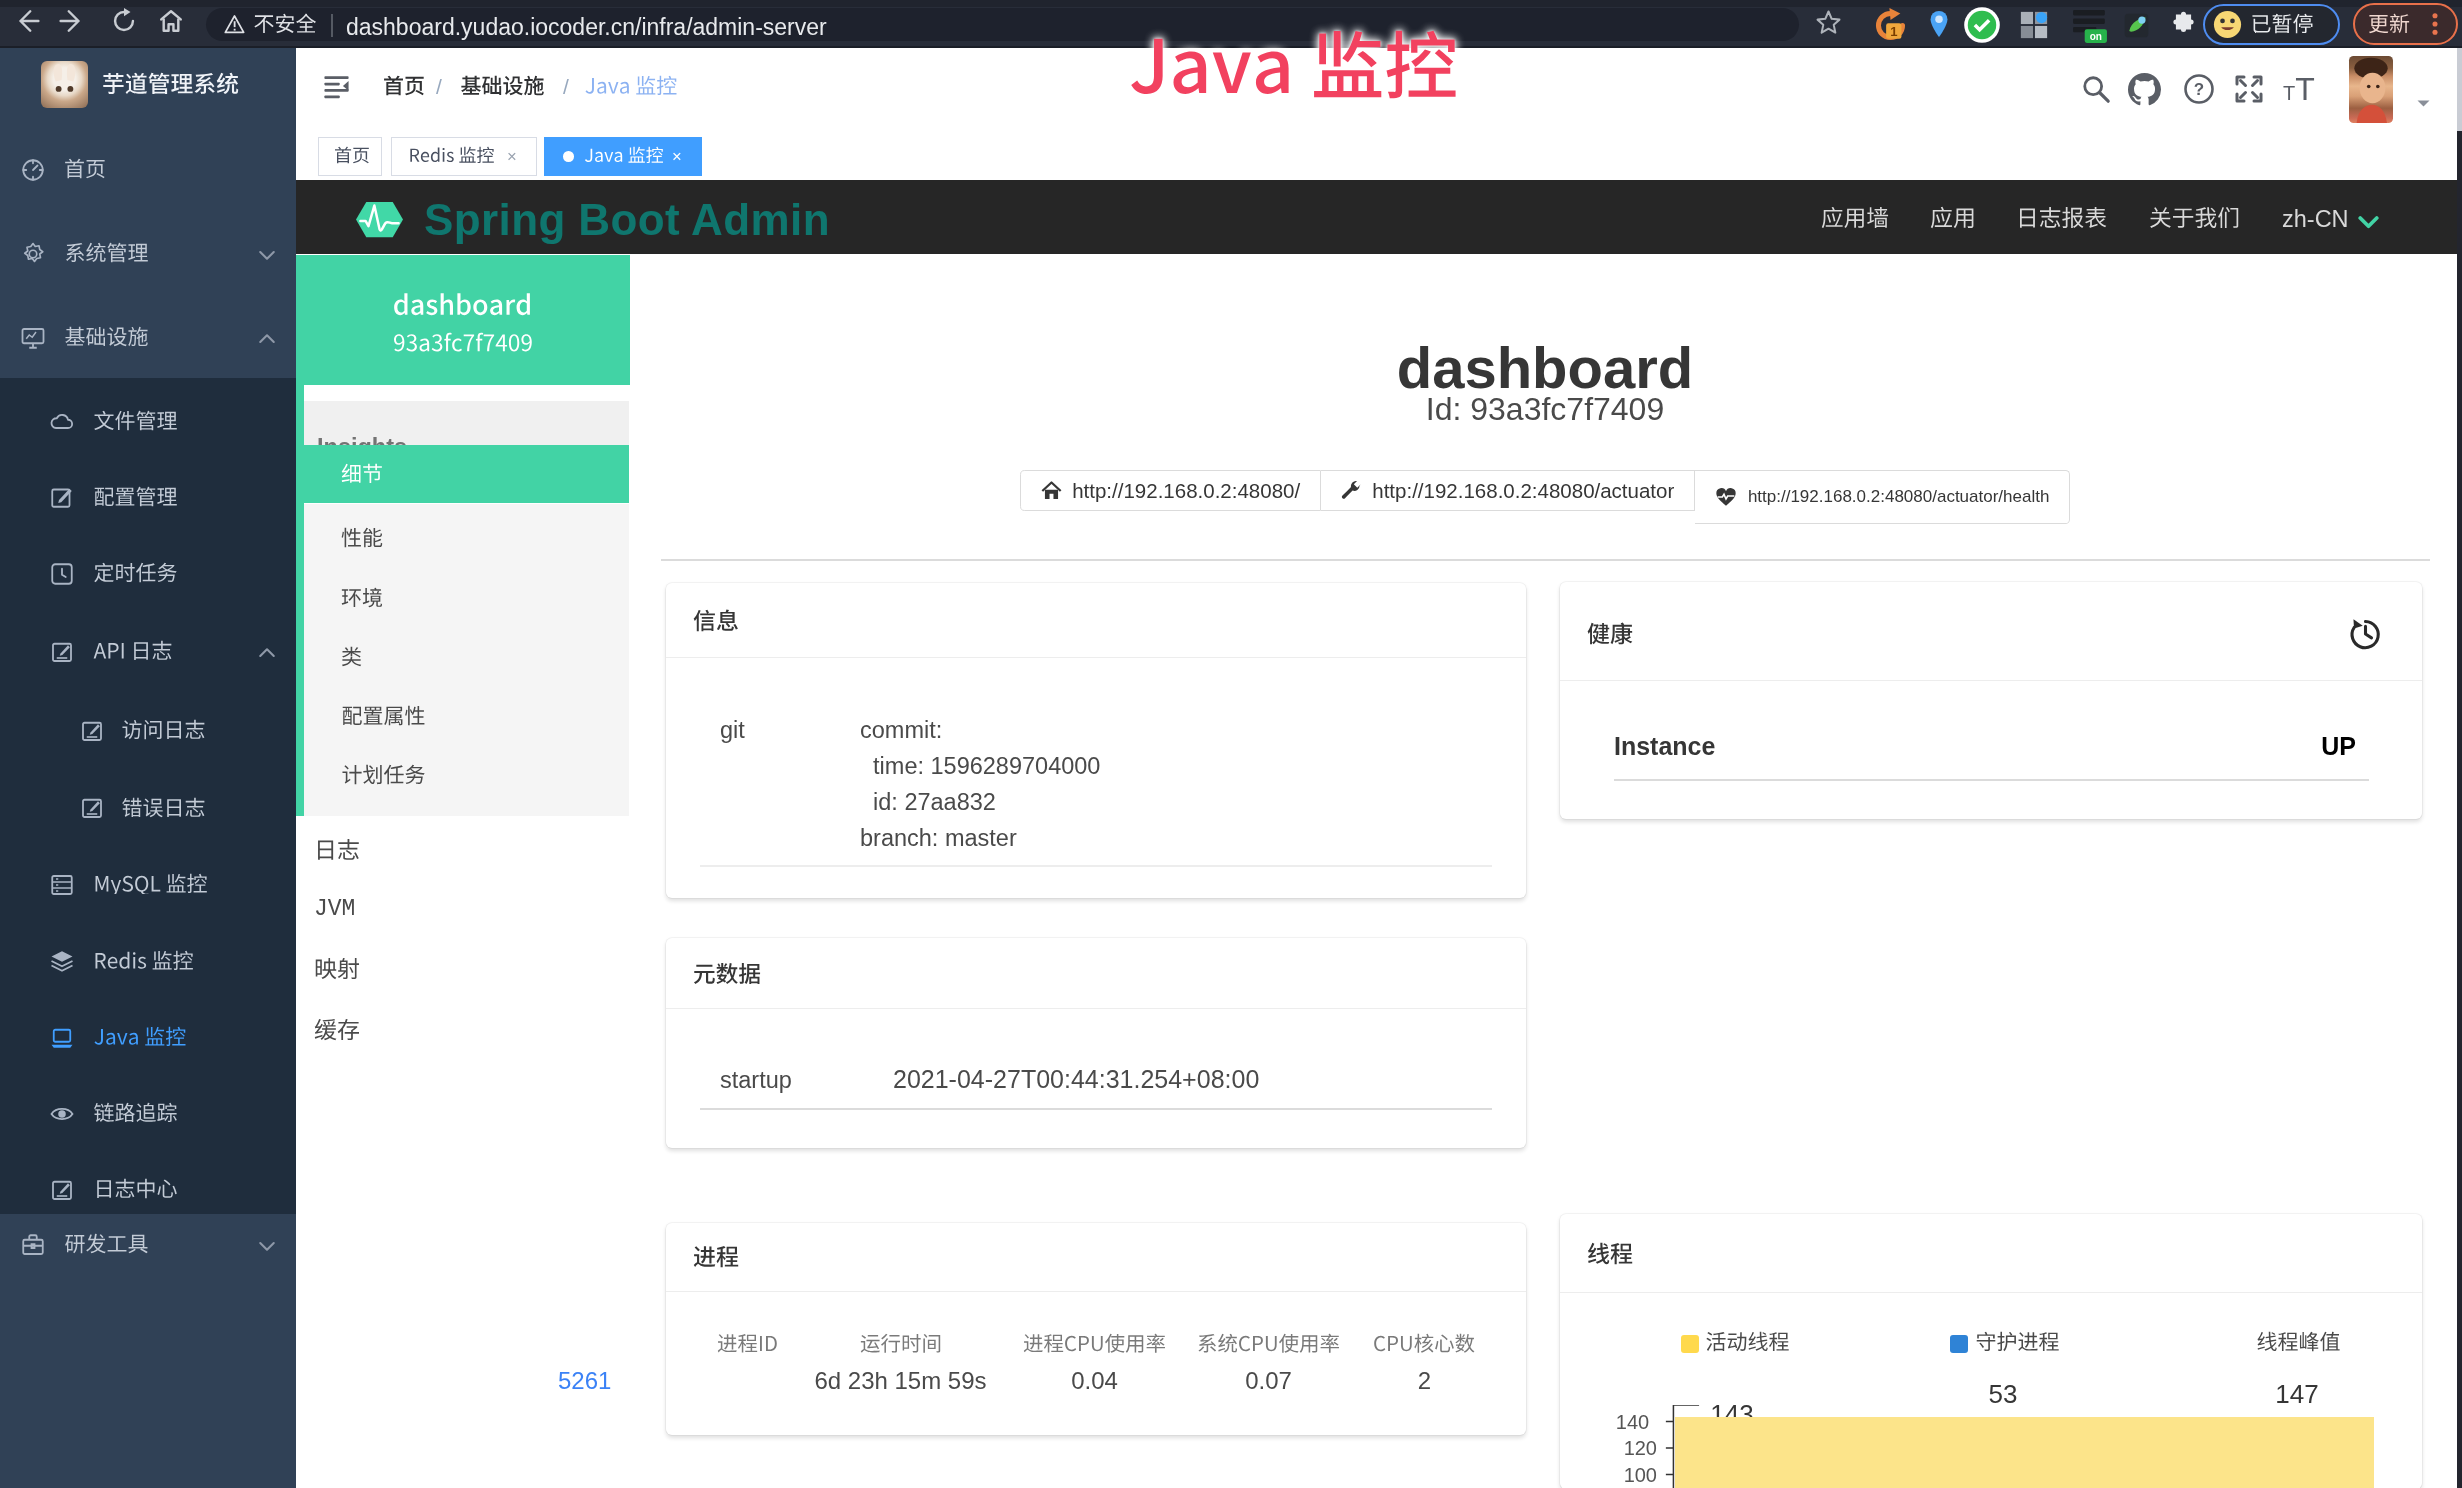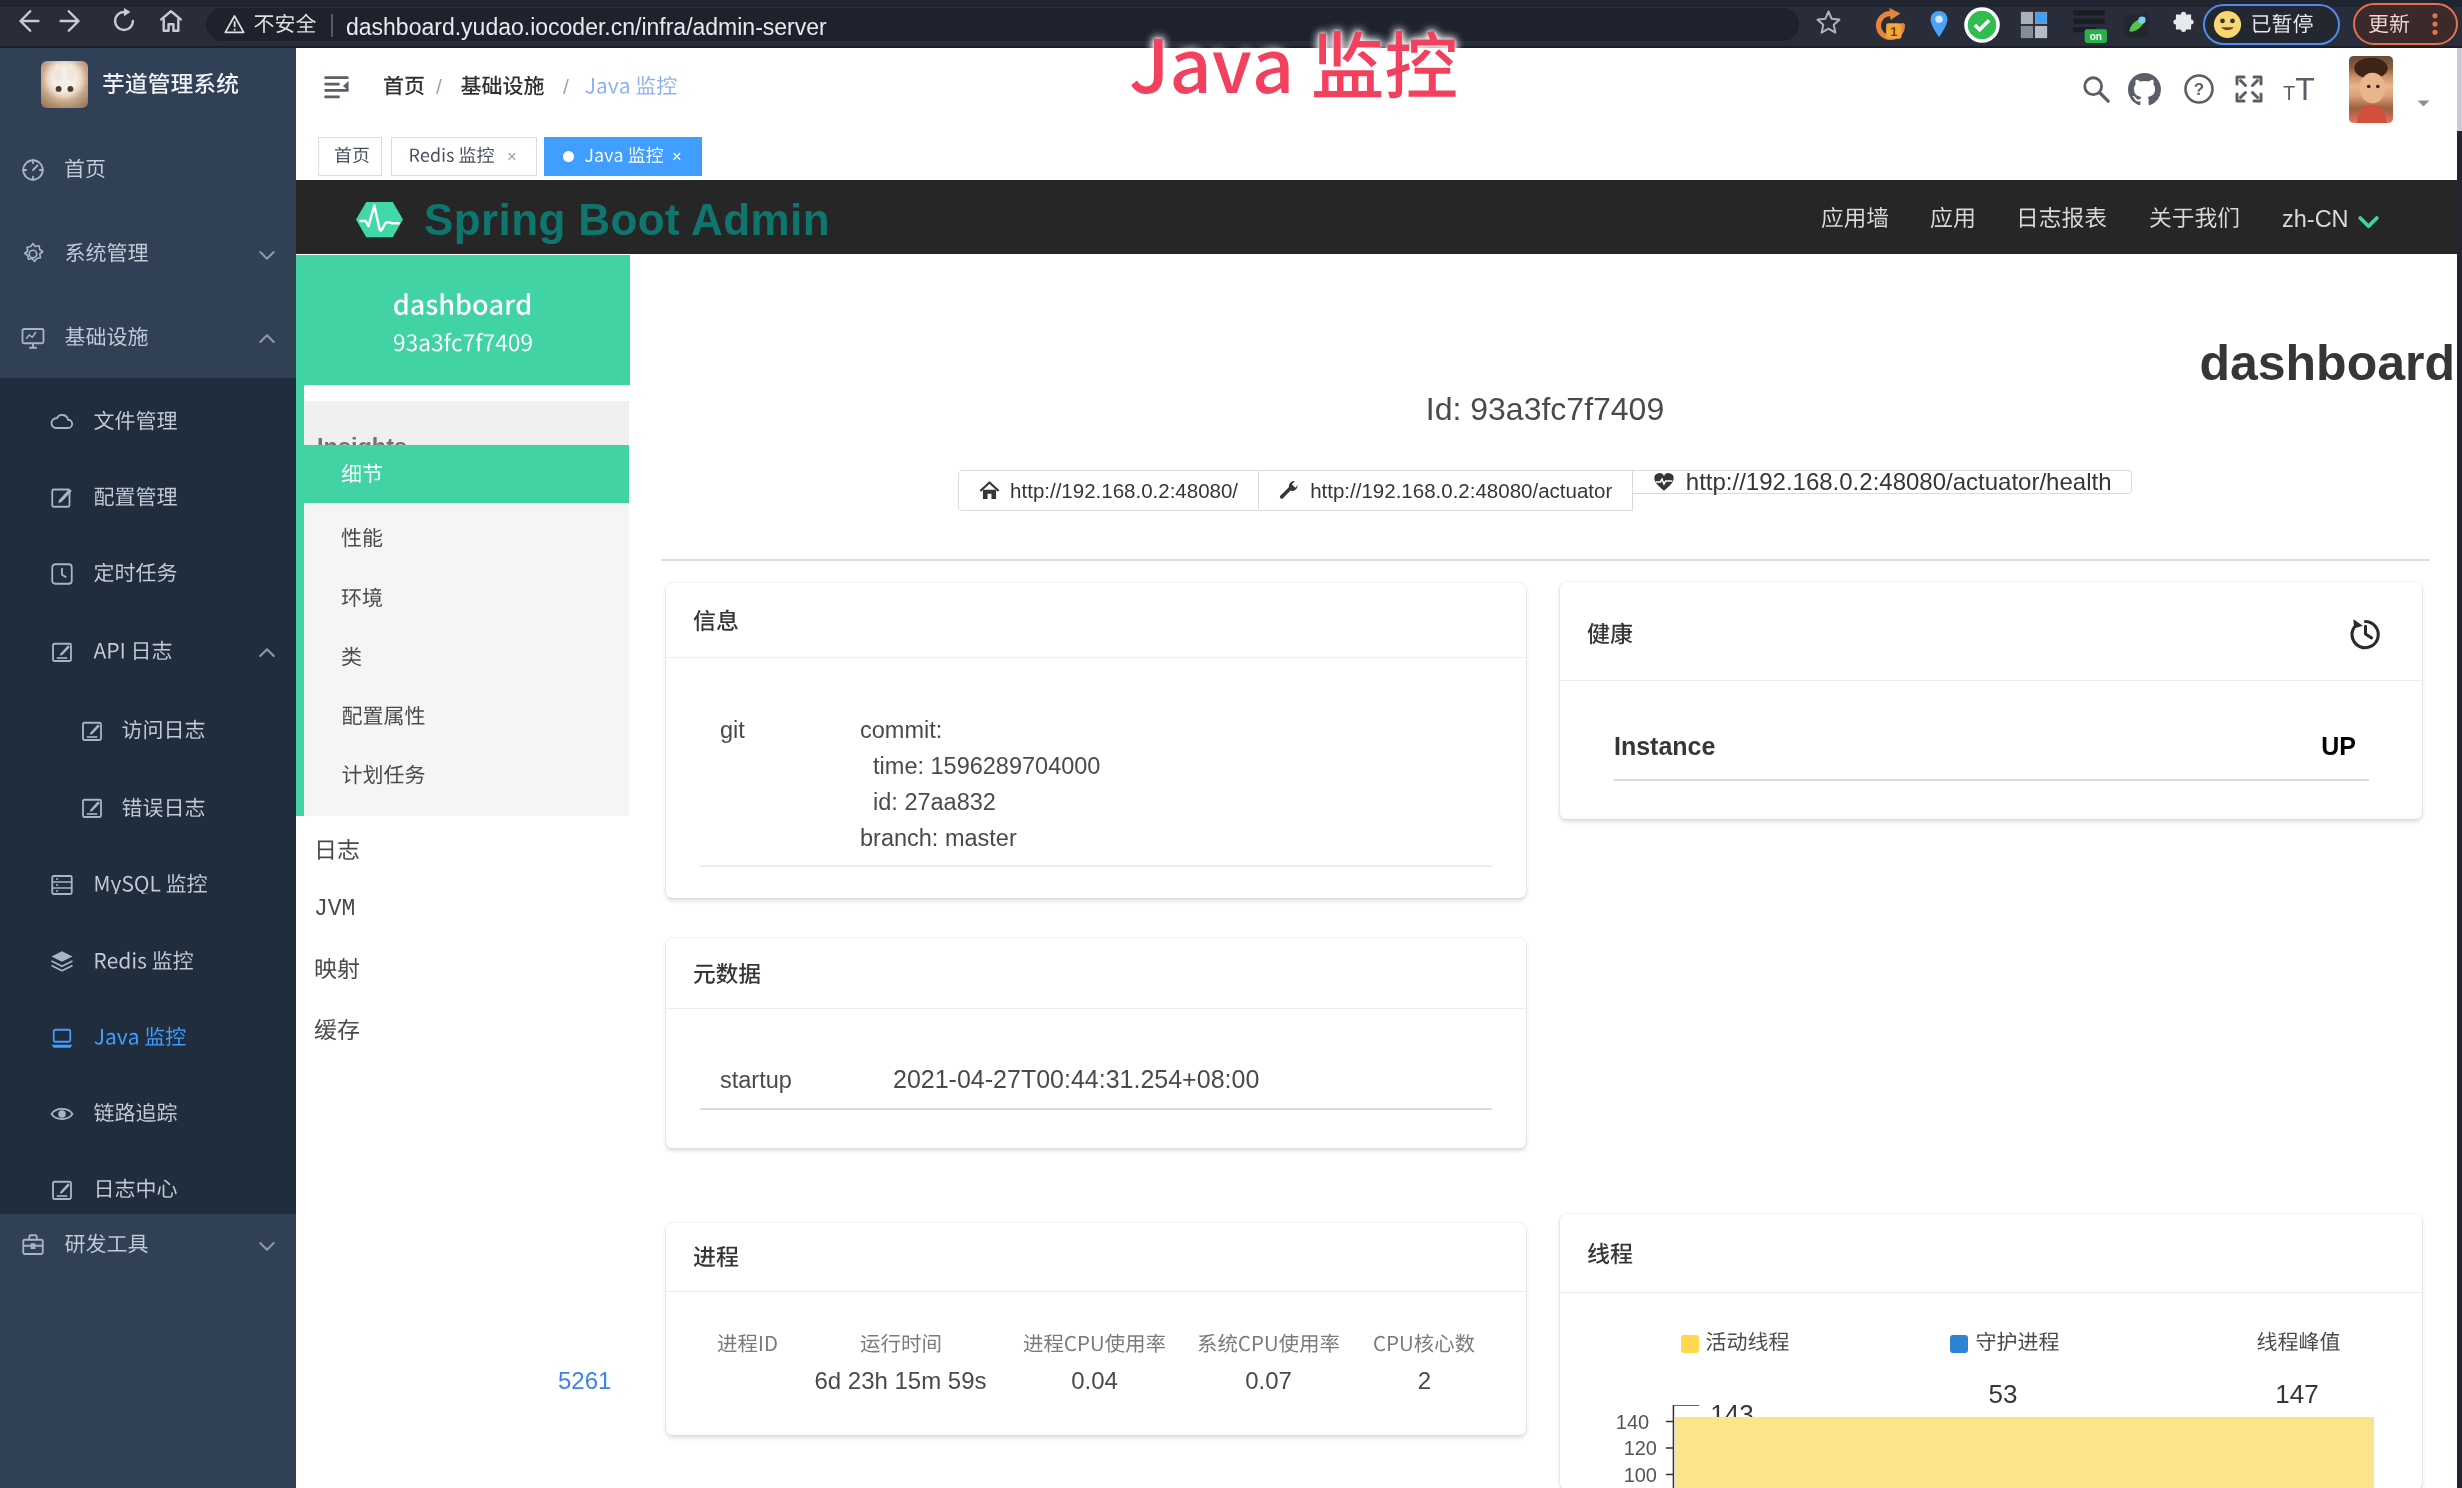"dashboard" div { font-size: 50px -> 58px; text-align: right -> center }
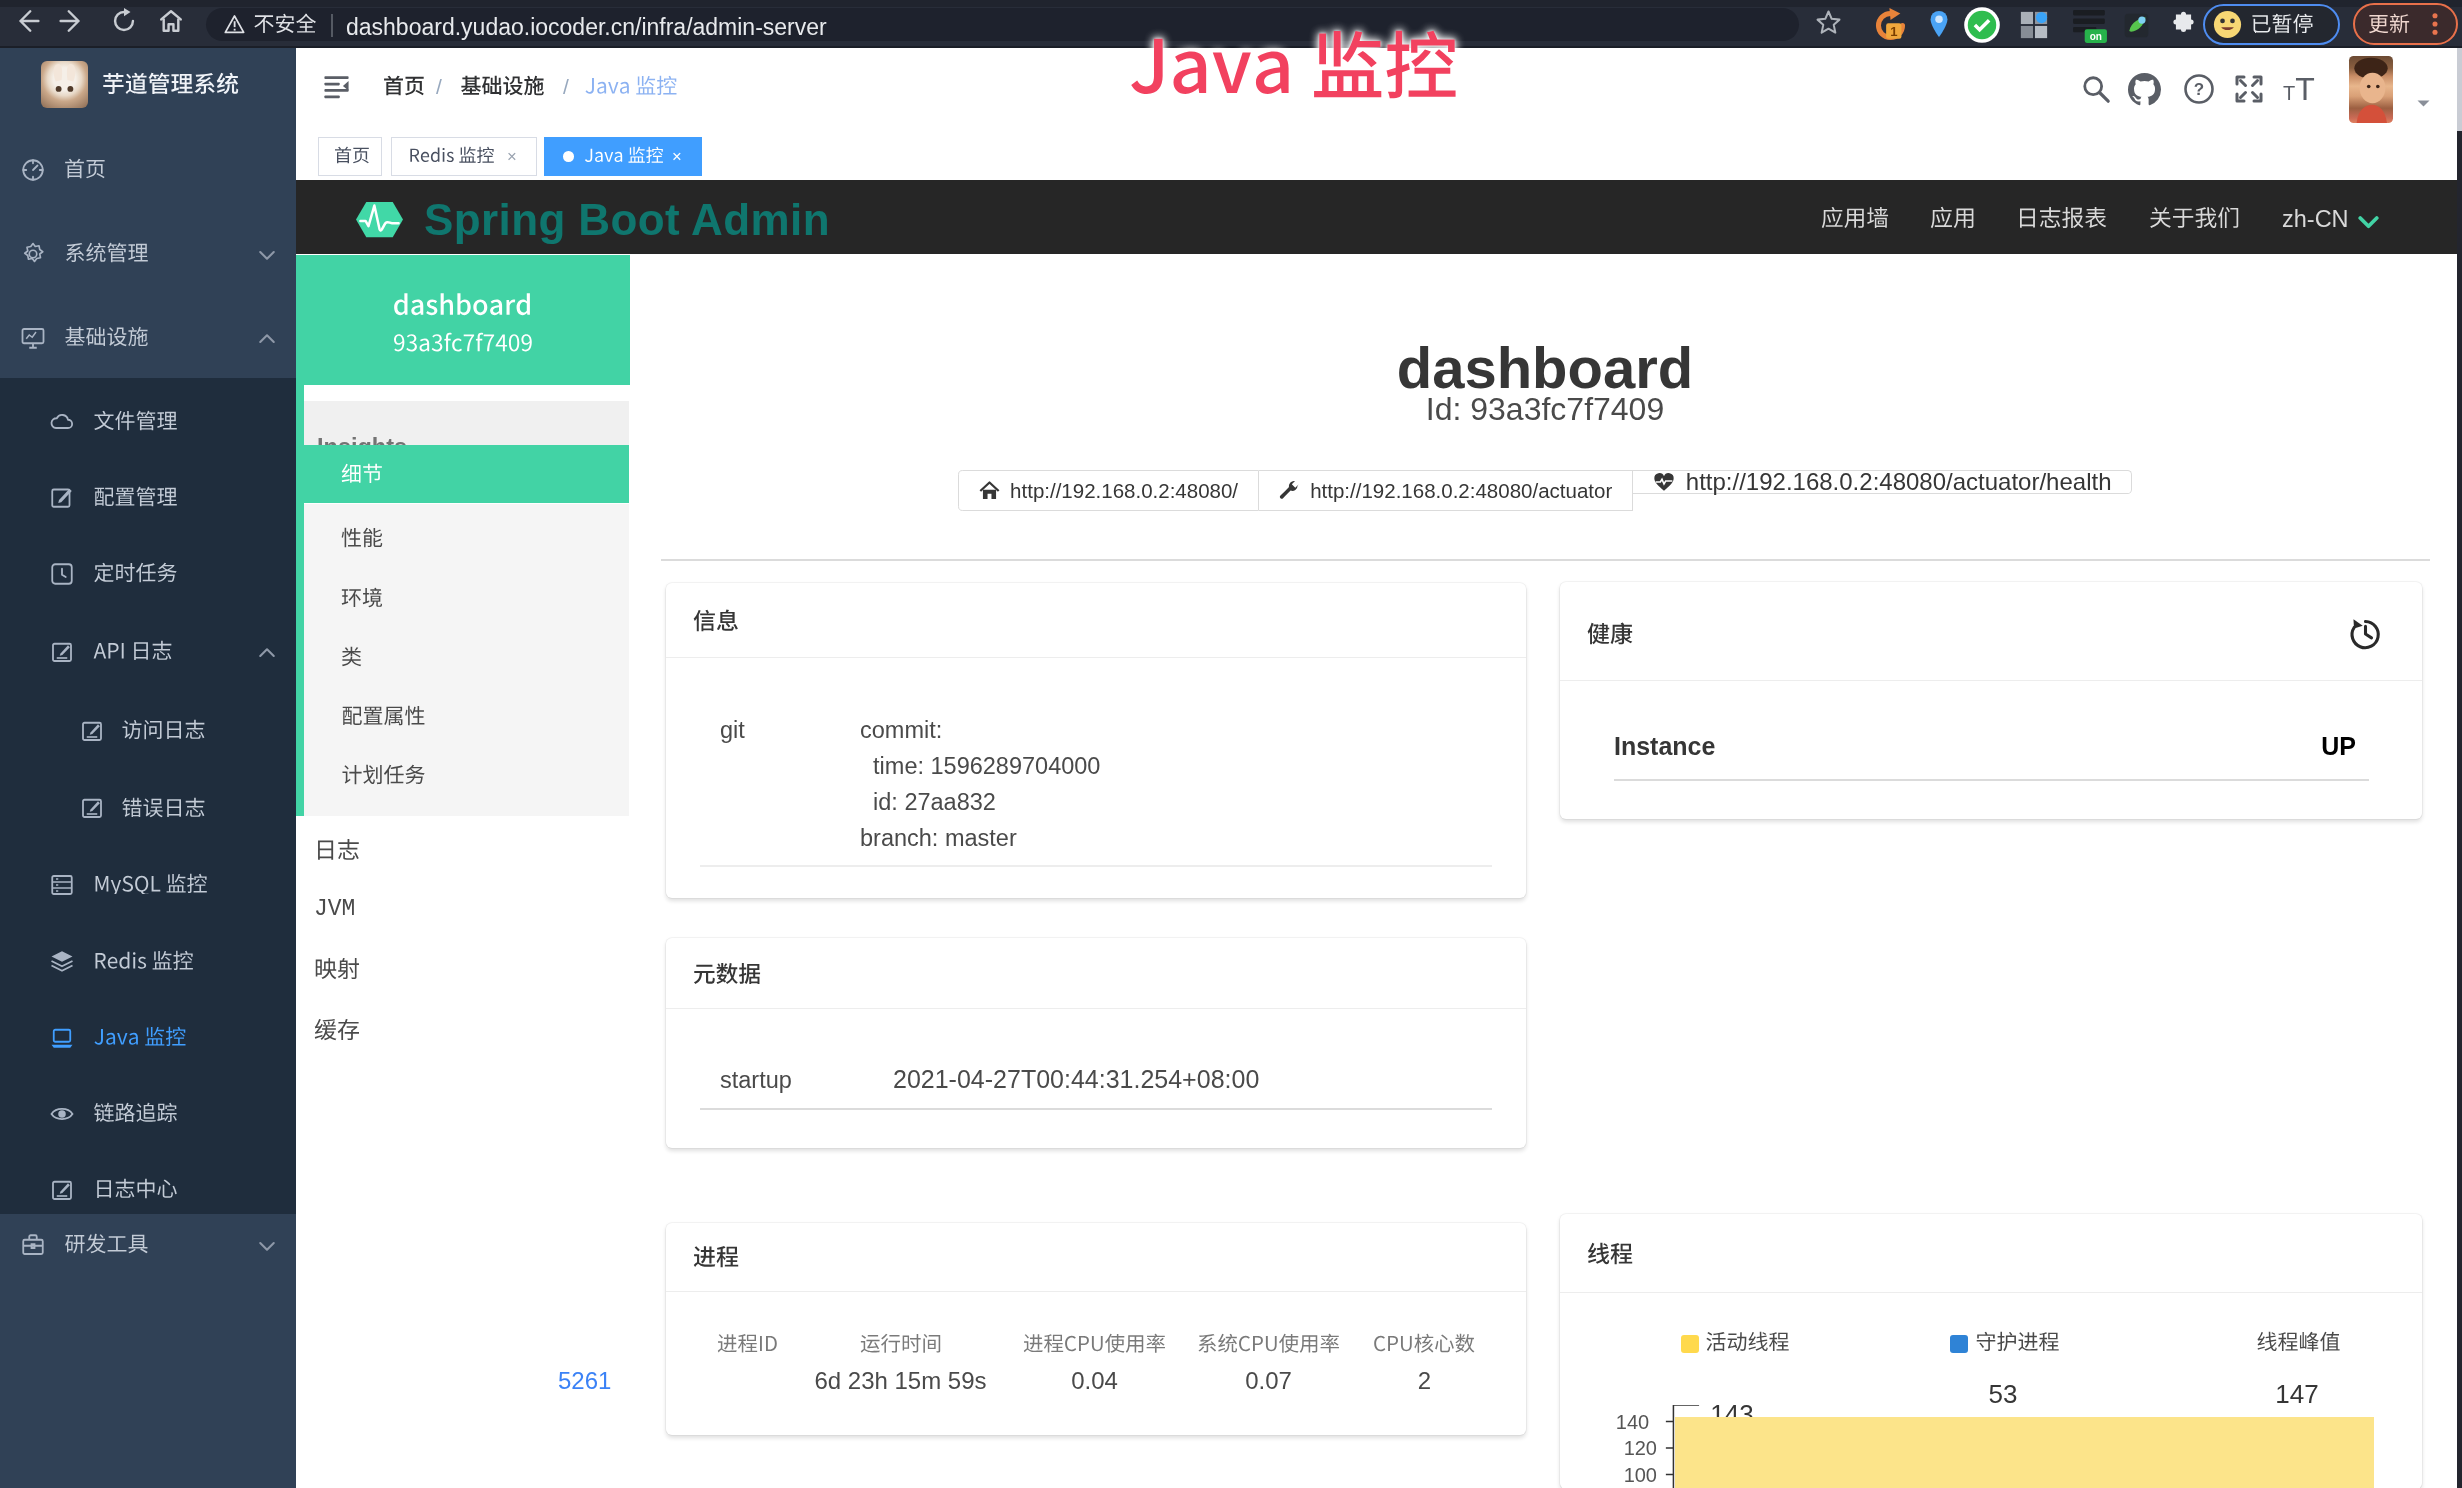"http://192.168.0.2:48080/actuator/health" div { font-size: 24px -> 17px; height: 24px -> 54px }
